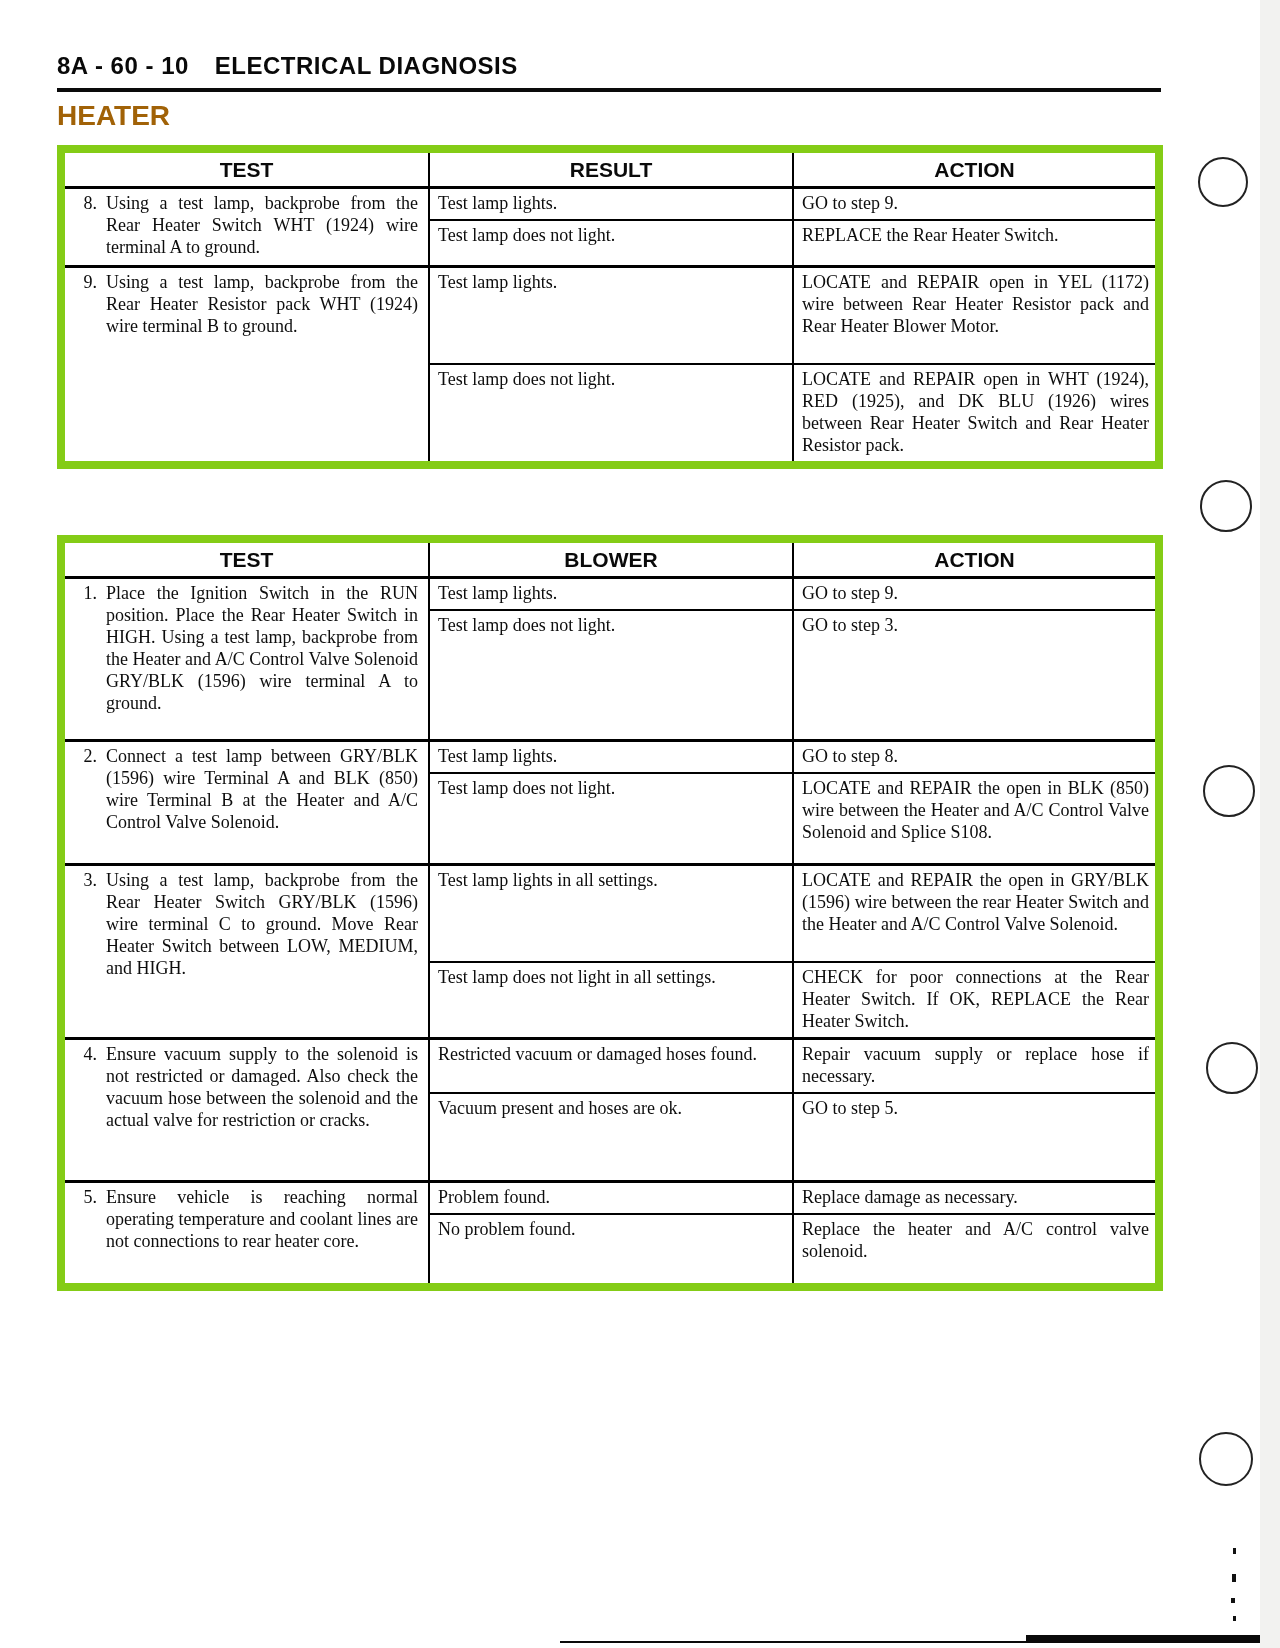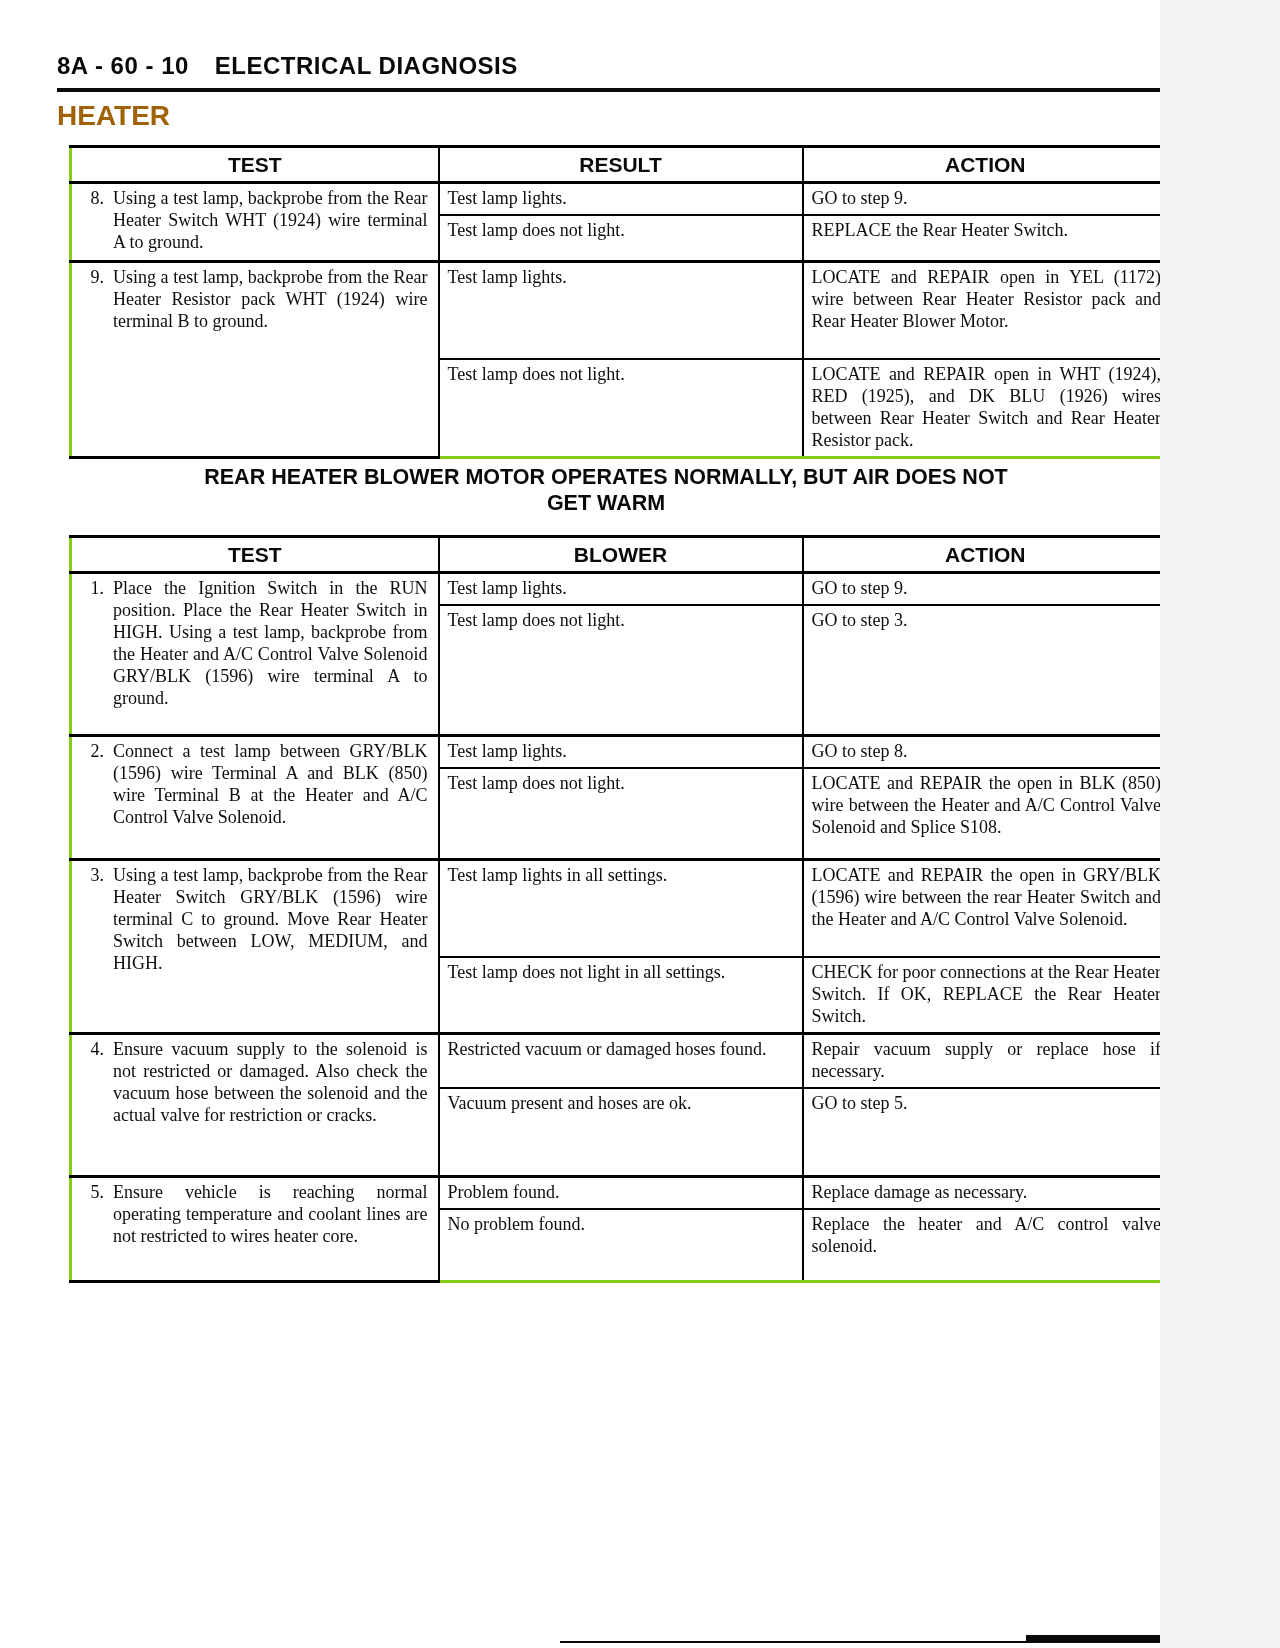"8A - 60 - 10" .page { width: 1160px -> 1260px }
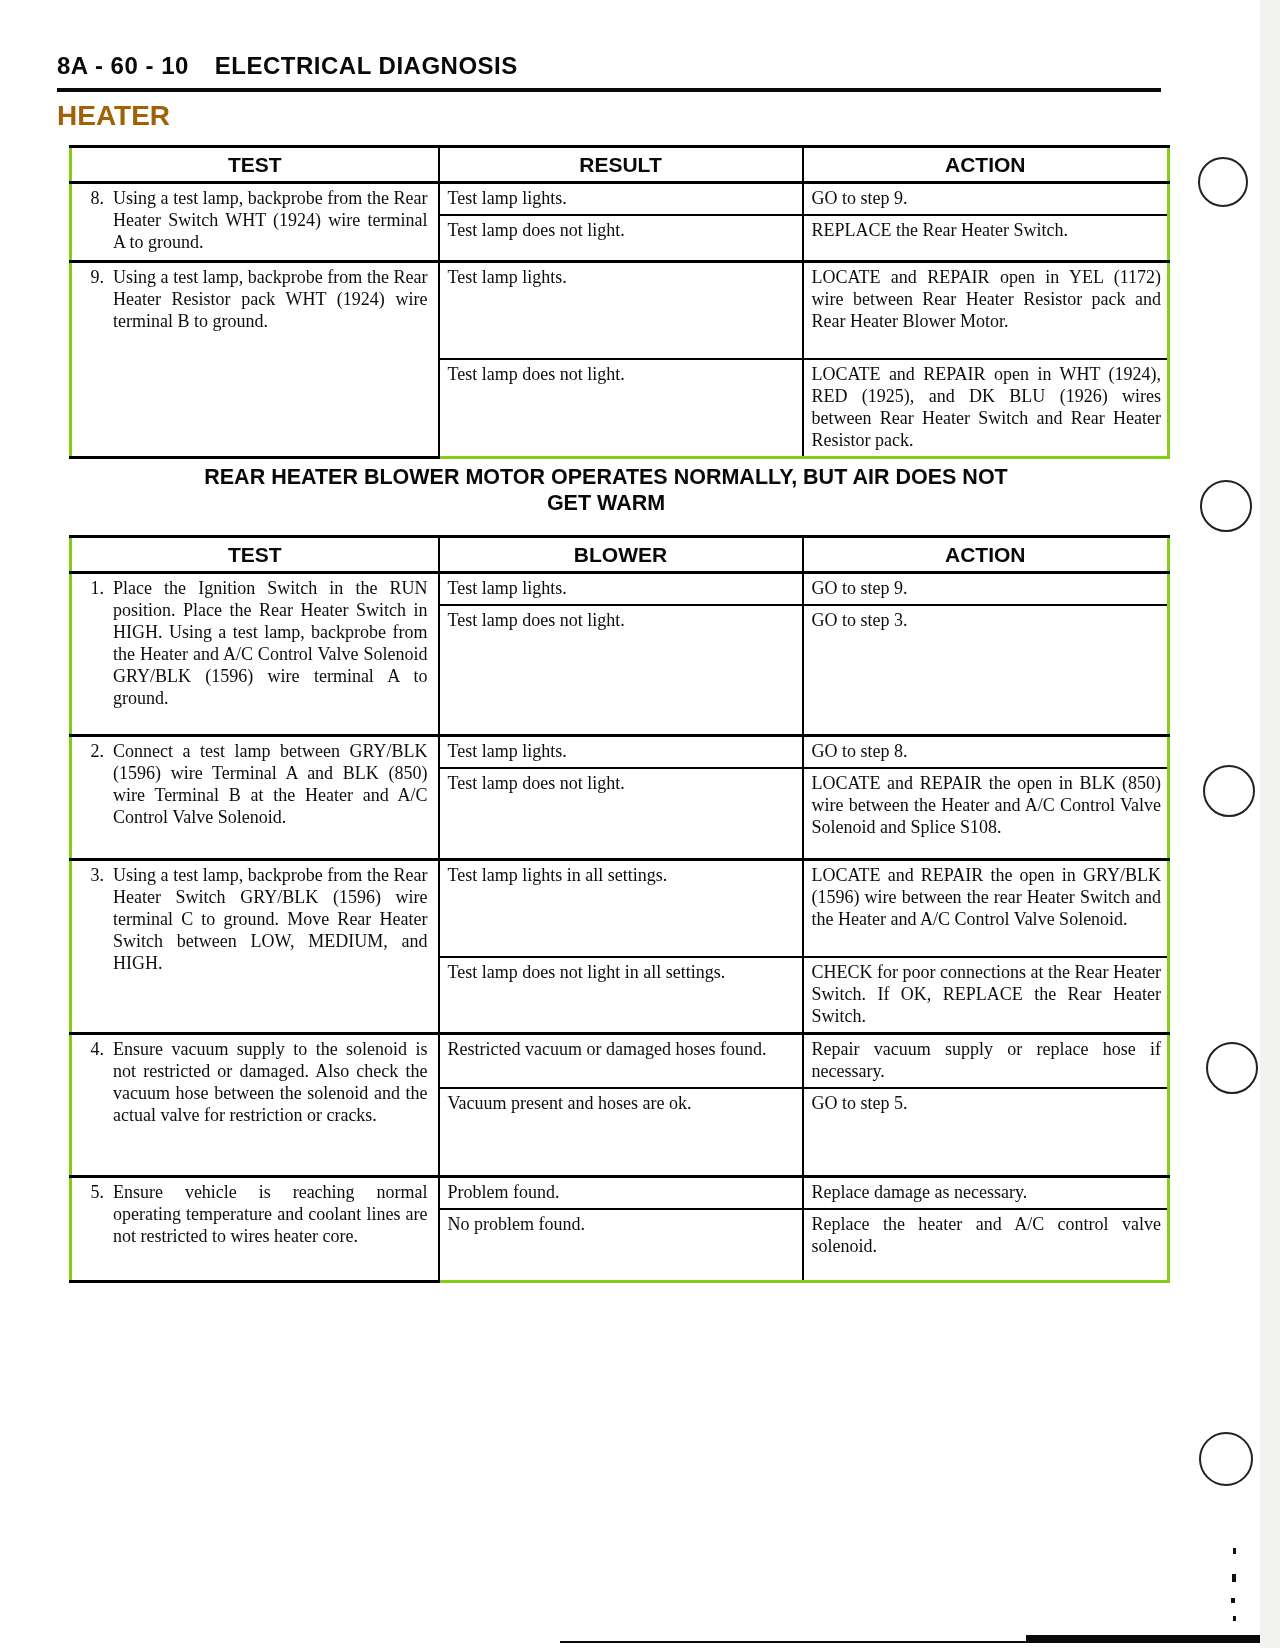"TEST" table.diag { border: 3px solid #84cc16 -> 8px solid #84cc16; margin-left: 12px -> none }
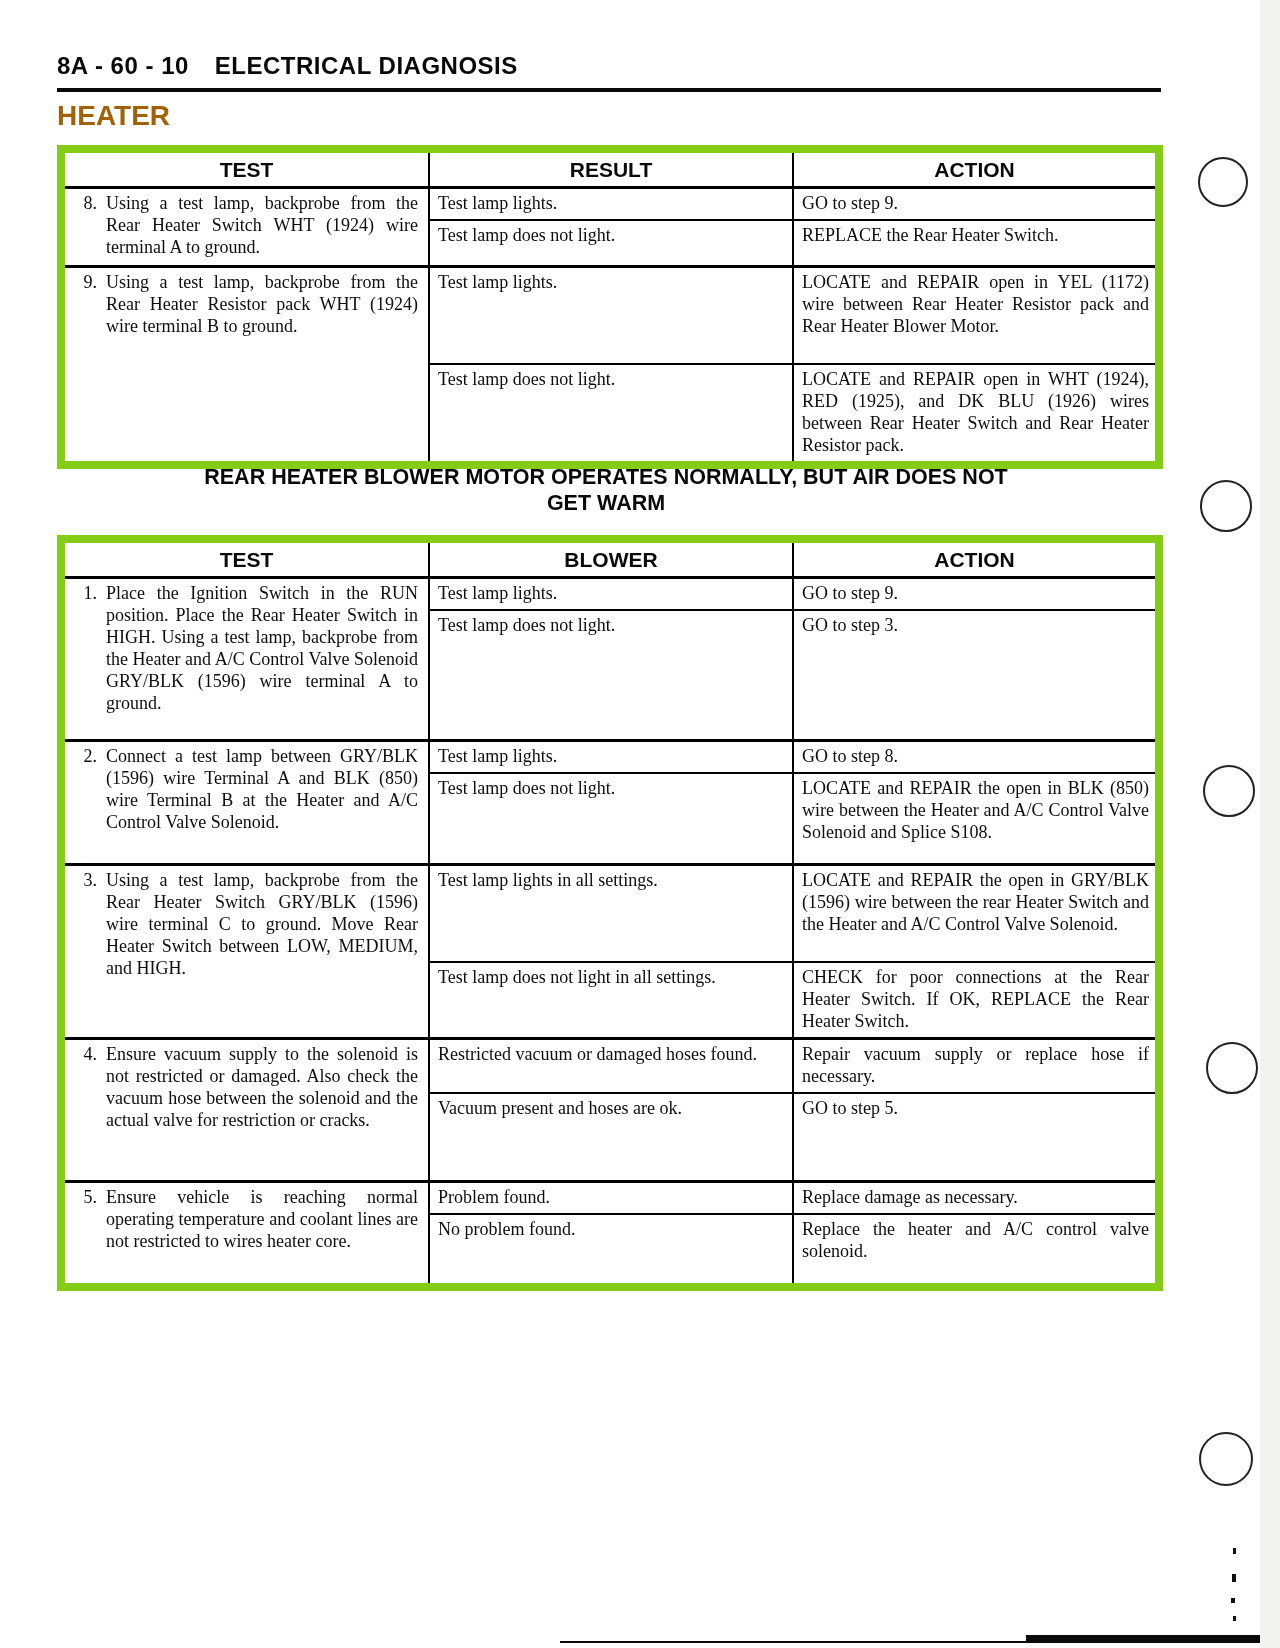"REAR HEATER BLOWER MOTOR OPERATES" div.subsection-title { html: <div> <div>REAR HEATER BLOWER MOTOR OPERATES NORMALLY, BUT AIR DOES NOT</div> <div>GET WARM</div> </div> -> none }
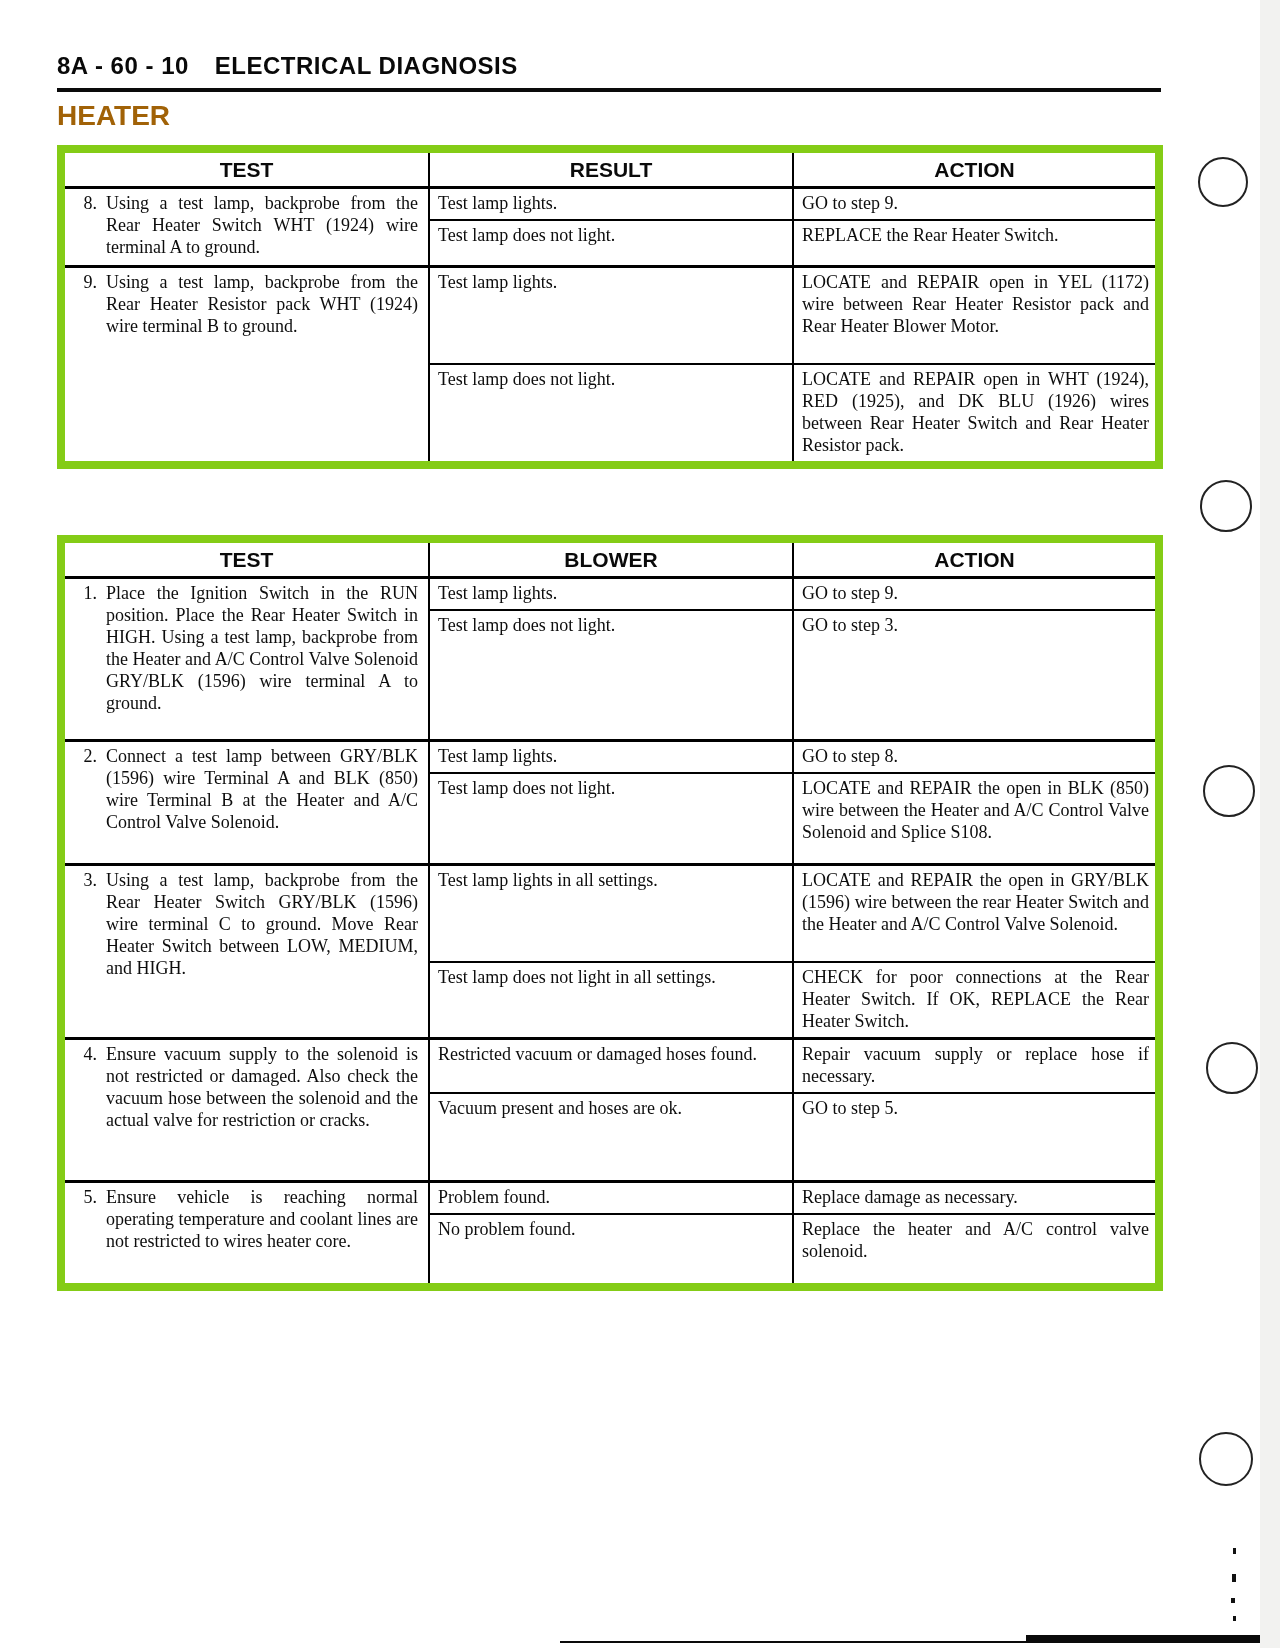"Ensure vehicle is reaching normal" div.tt { text: restricted to wires -> connections to rear }
